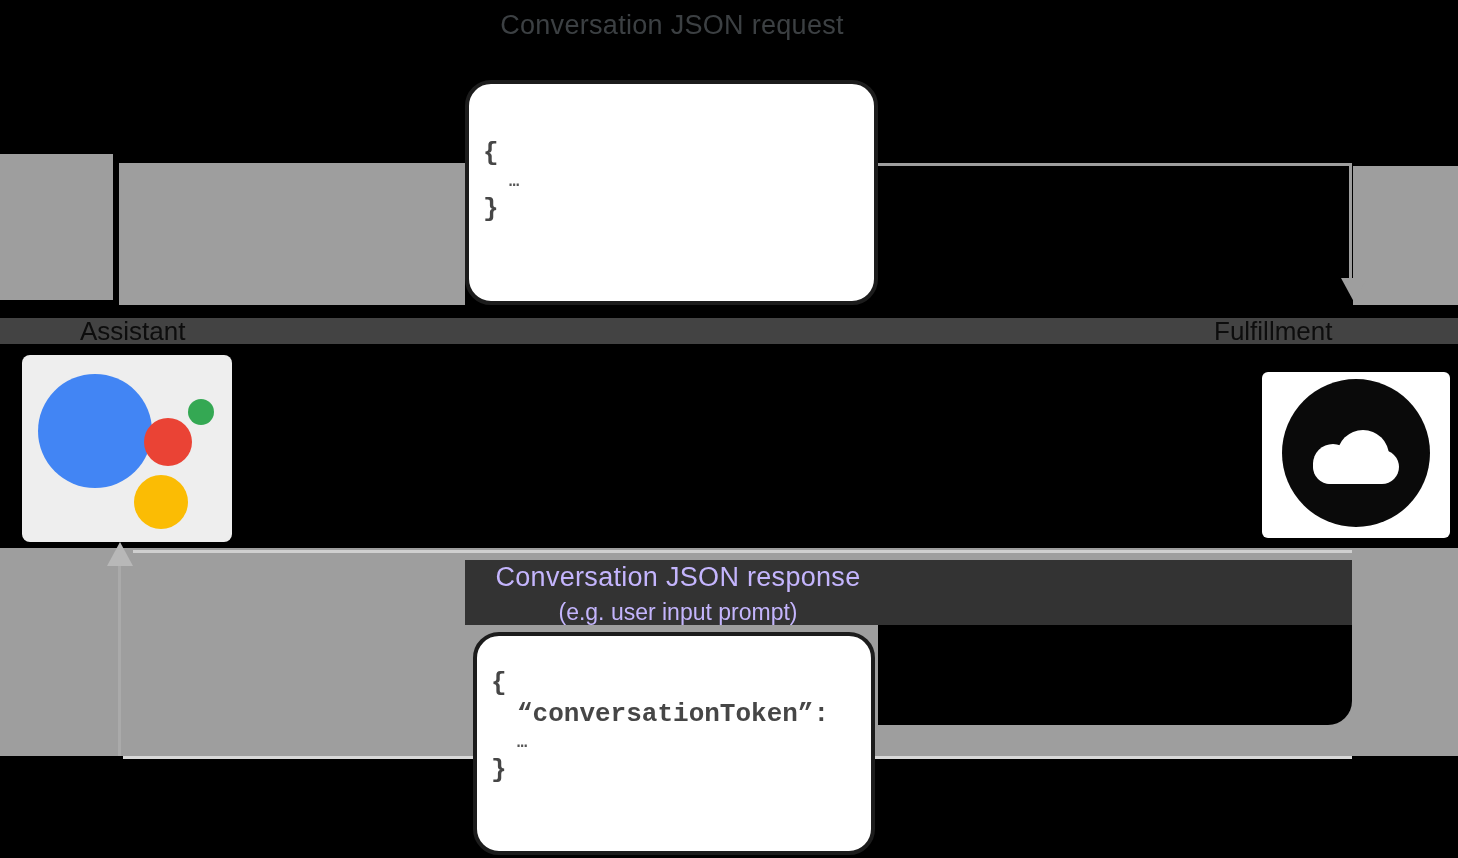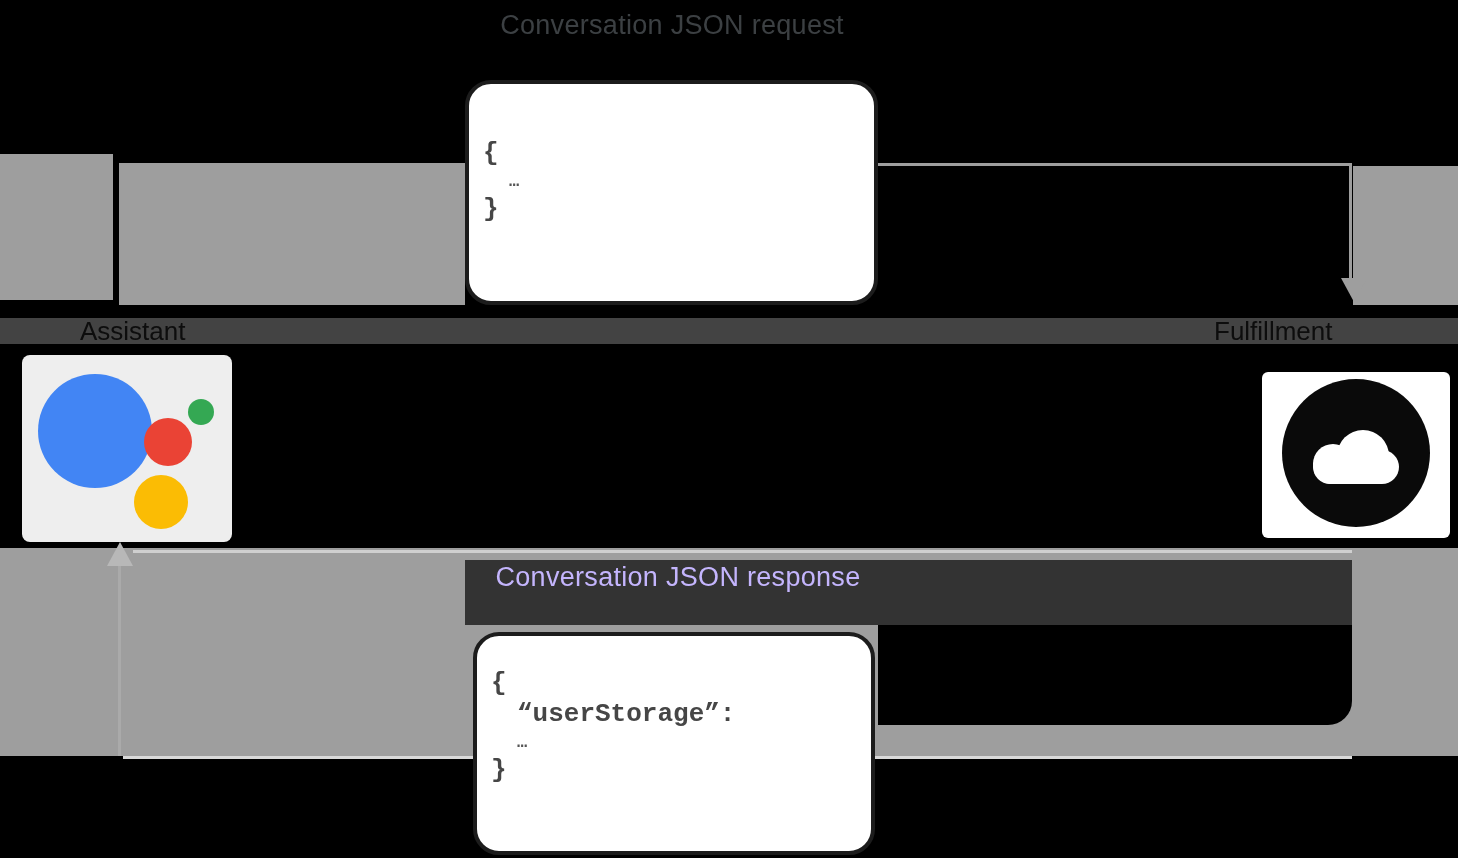"(e.g. user input prompt)" div.l2 { html: none -> <div>(e.g. user input prompt)</div> }
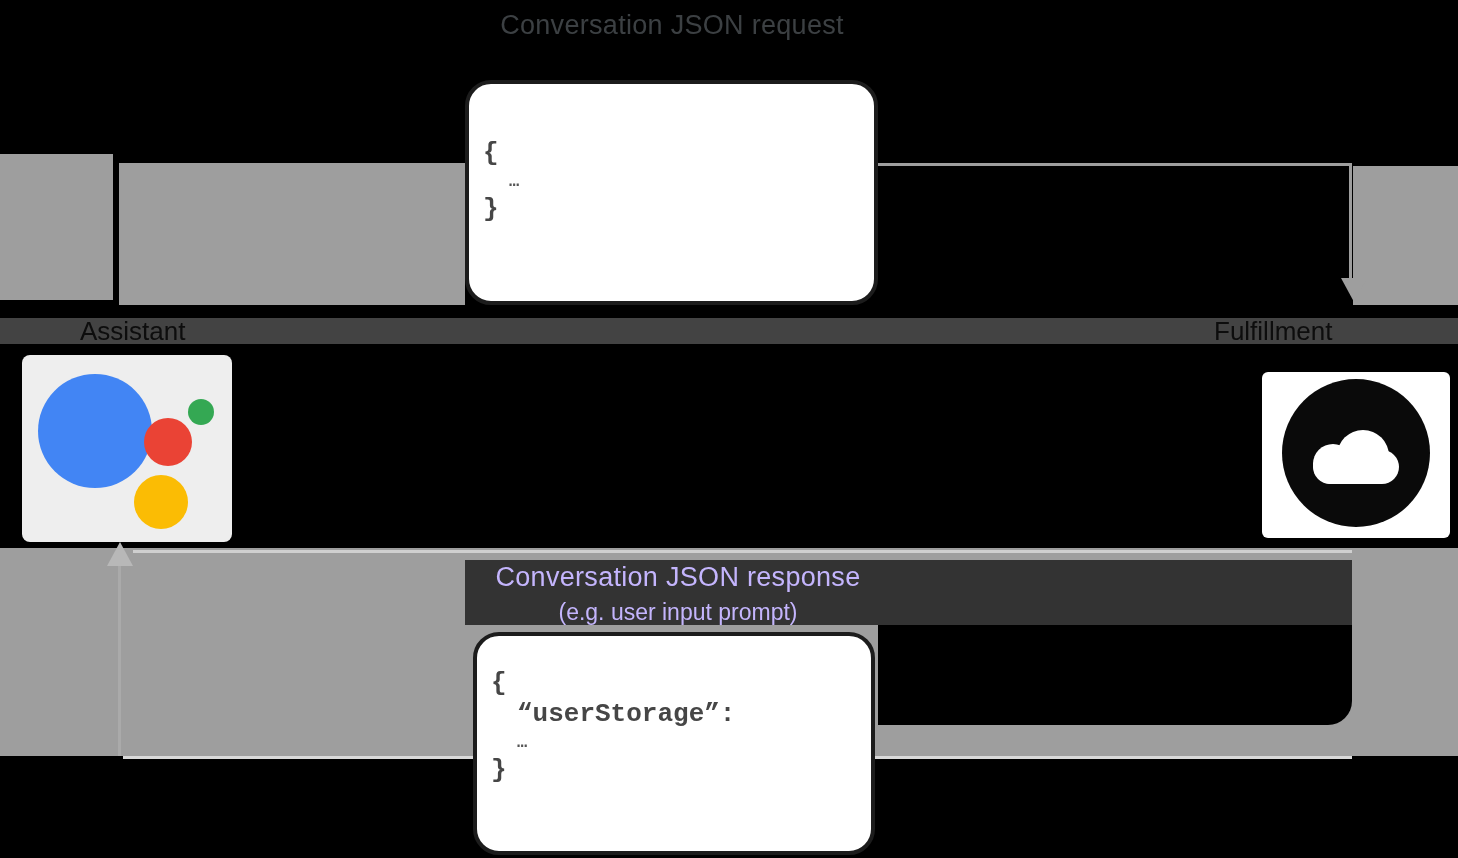"“conversationToken”:" div.json-line { html: none -> <div>“conversationToken”:</div> }
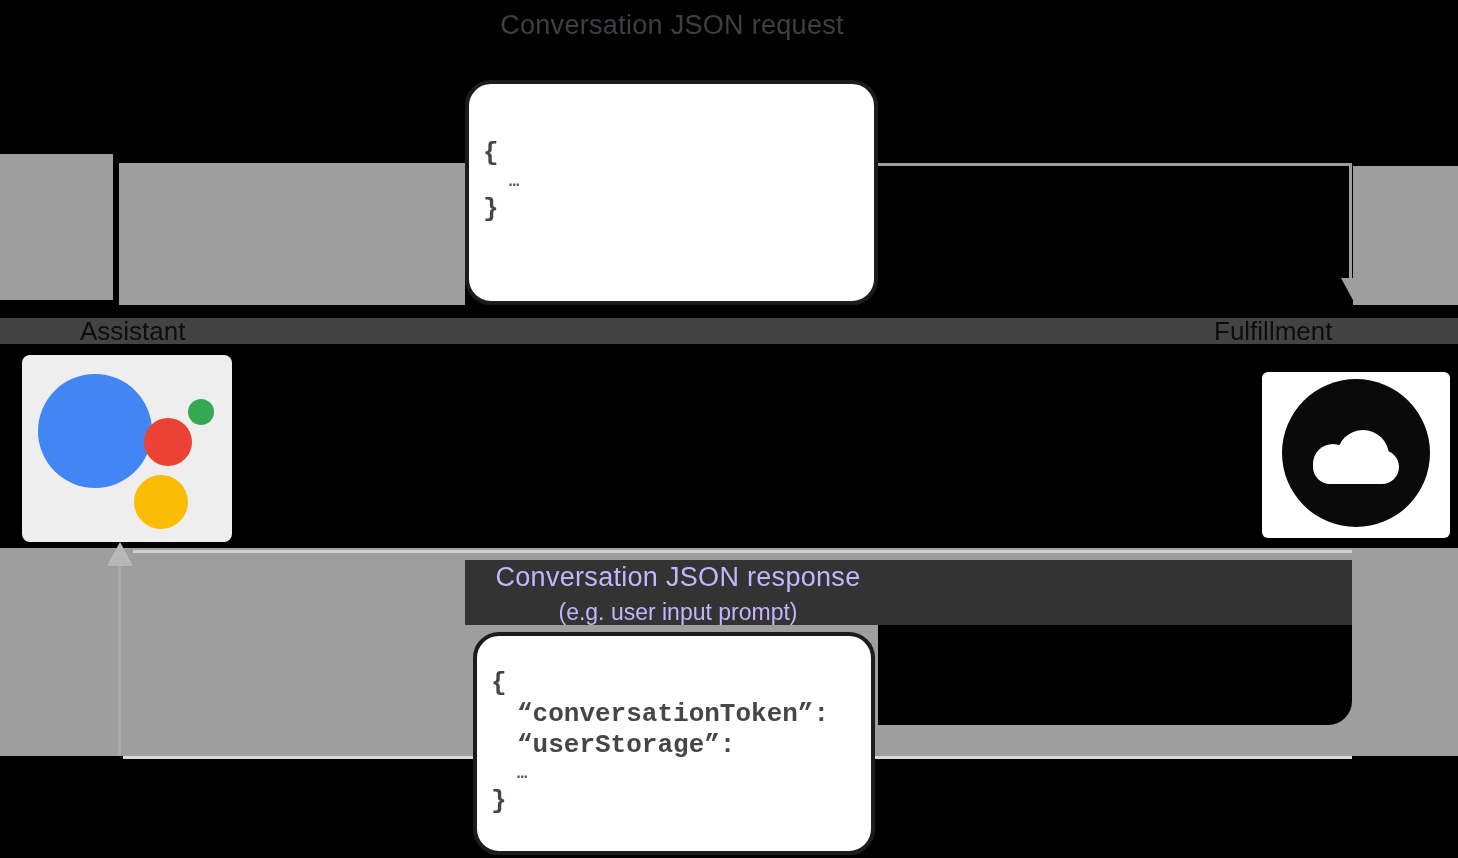"“userStorage”:" div.json-line { html: <div>“userStorage”:</div> -> none }
